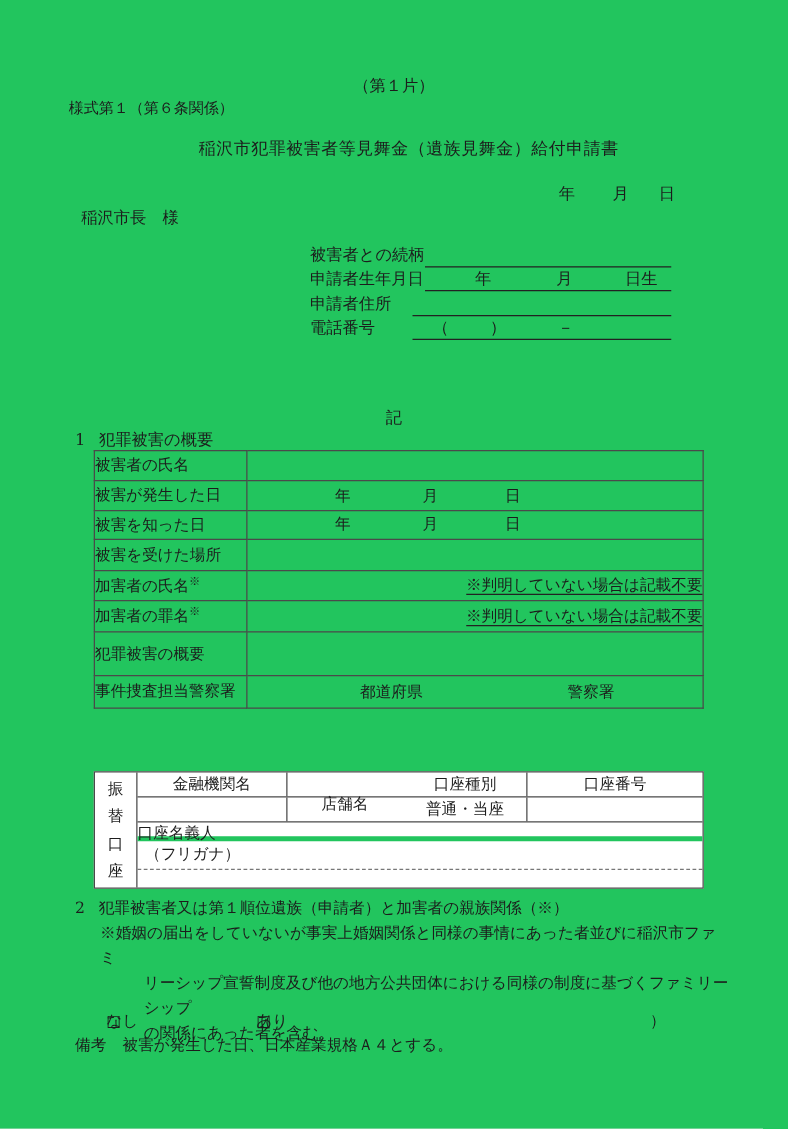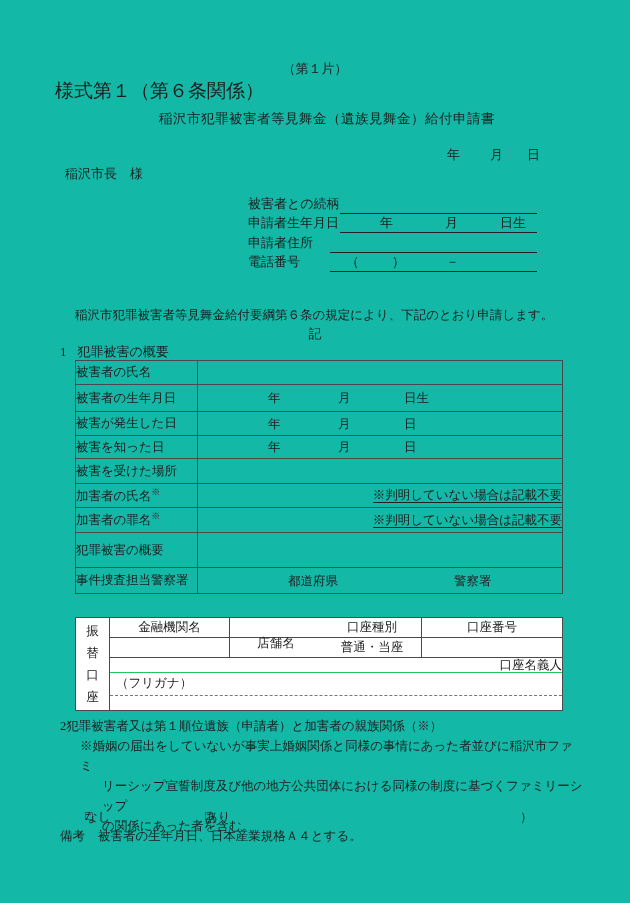"（第１片）" .page { background: #14b8a6 -> #22c55e; font-family: Liberation Serif, serif -> none }
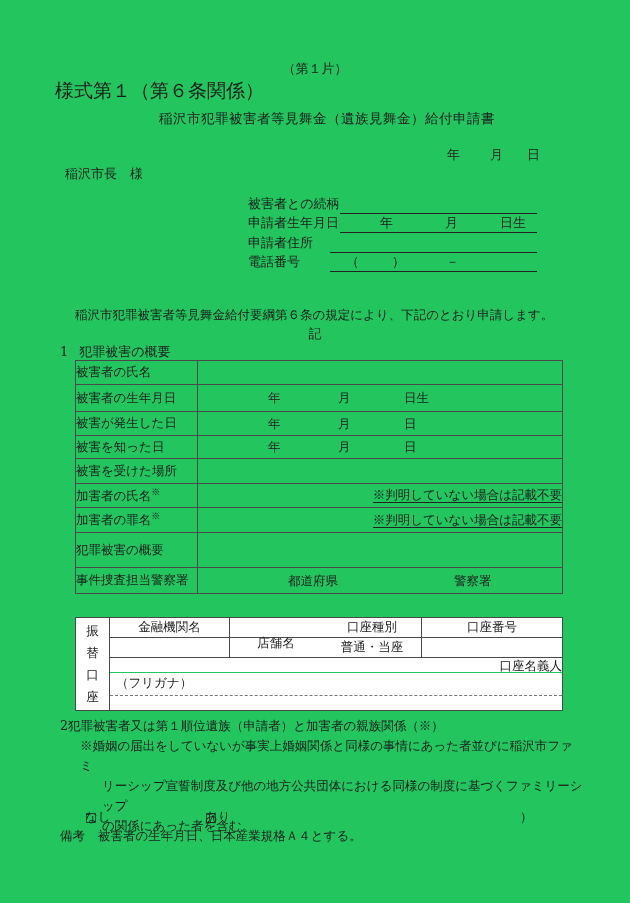"様式第１（第６条関係）" .form-number { font-size: 19px -> 12px }
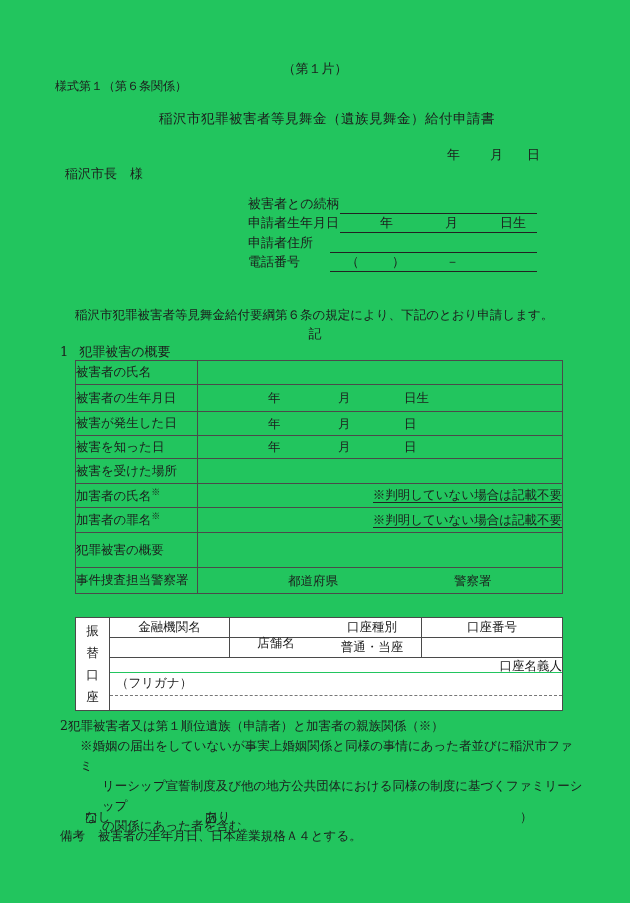"稲沢市犯罪被害者等見舞金給付要綱第６条の規定により、下記のとおり申請します。" div.statement { html: <div>稲沢市犯罪被害者等見舞金給付要綱第６条の規定により、下記のとおり申請します。</div> -> none }
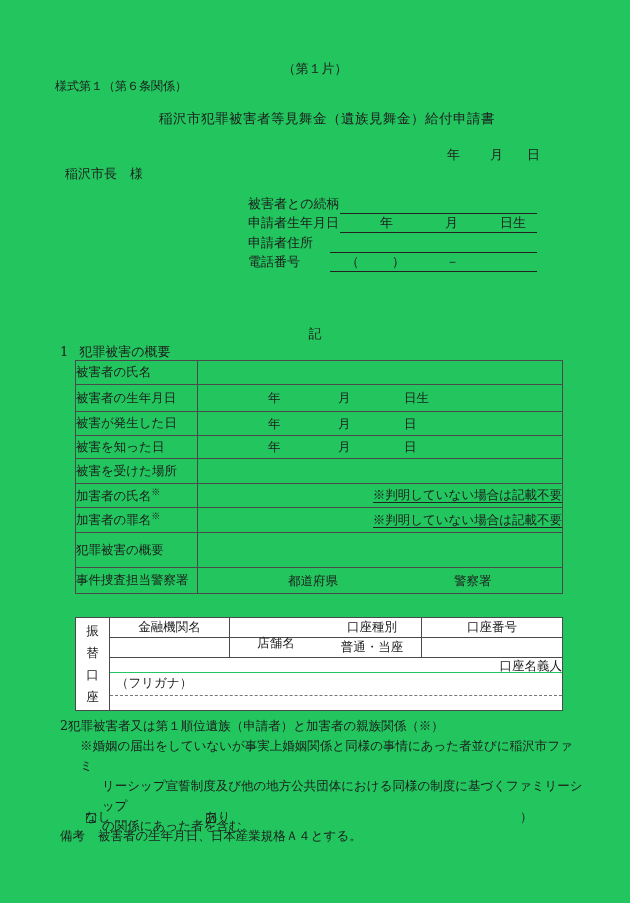"被害者の生年月日" tr.h27 { html: <tr> <td>被害者の生年月日</td> <td> <span>年</span> <span>月</span> <span>日生</span> </td> </tr> -> none }
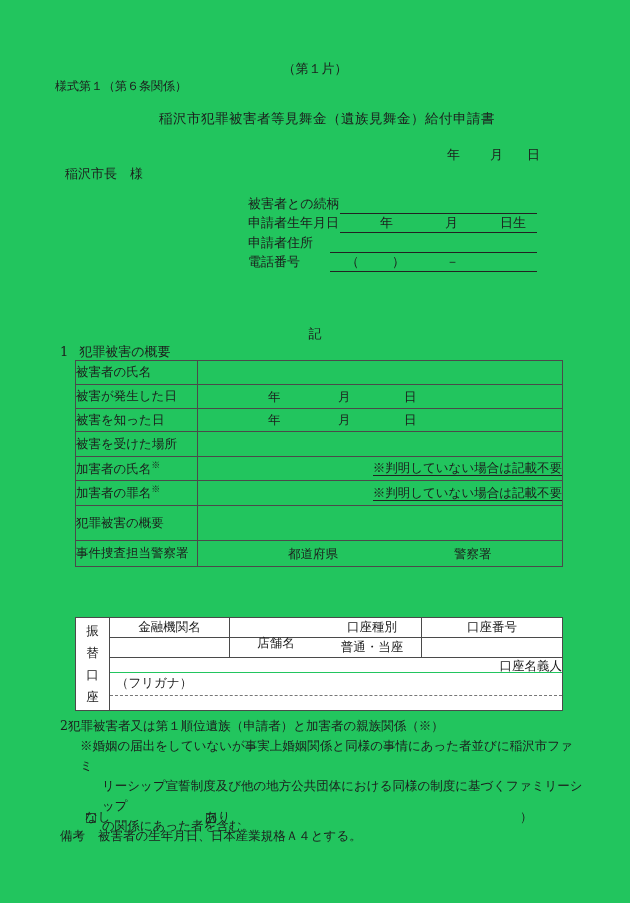"口座名義人" .t-holder { border-bottom: 1px solid #22c55e -> 4px solid #22c55e; text-align: right -> left }
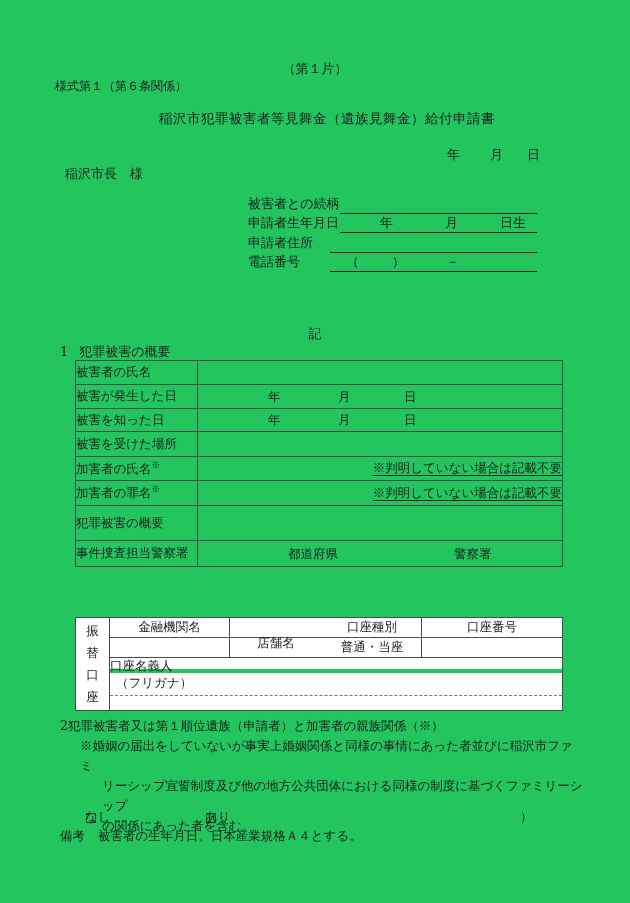"犯罪被害者又は第１順位遺族（申請者）と加害者の親族関係（※）" .sec2-head .txt { margin-left: none -> 11px }
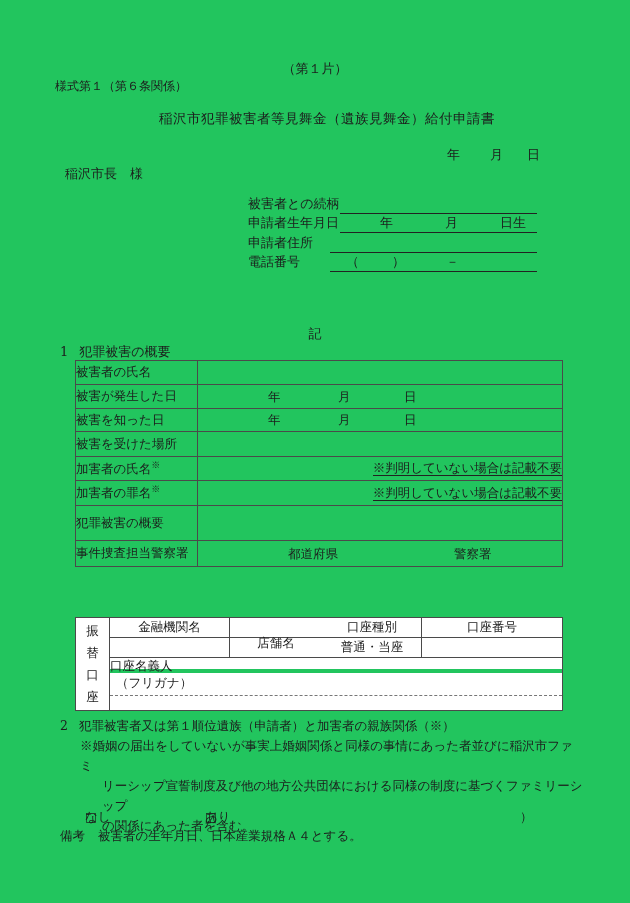"リーシップ宣誓制度及び他の地方公共団体における同様の制度に基づくファミリーシップ" .sec2 .ind2 { margin-left: 42px -> 55px }
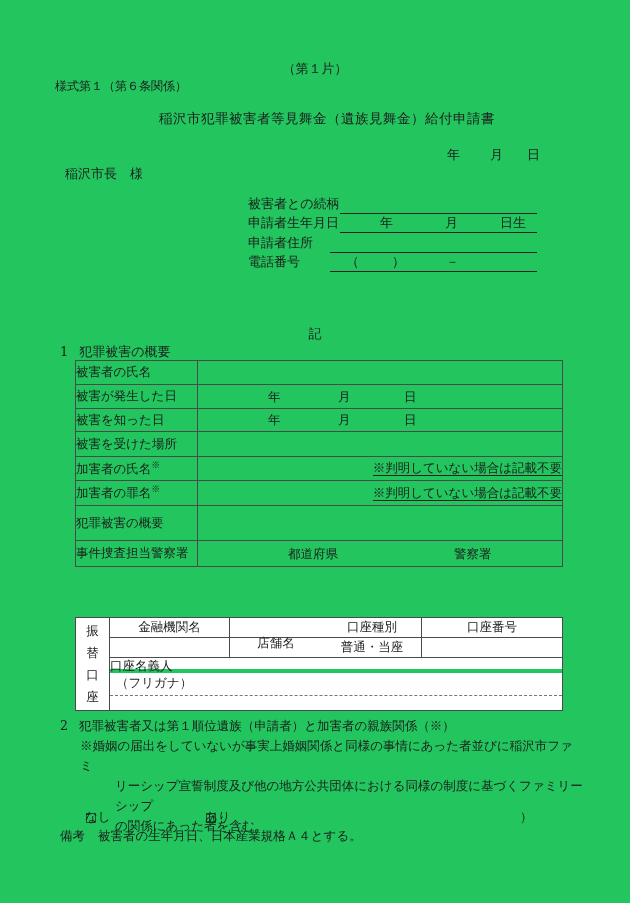"被害者の生年月日、日本産業規格Ａ４とする。" span.txt { text: 者の生年月 -> が発生した }
